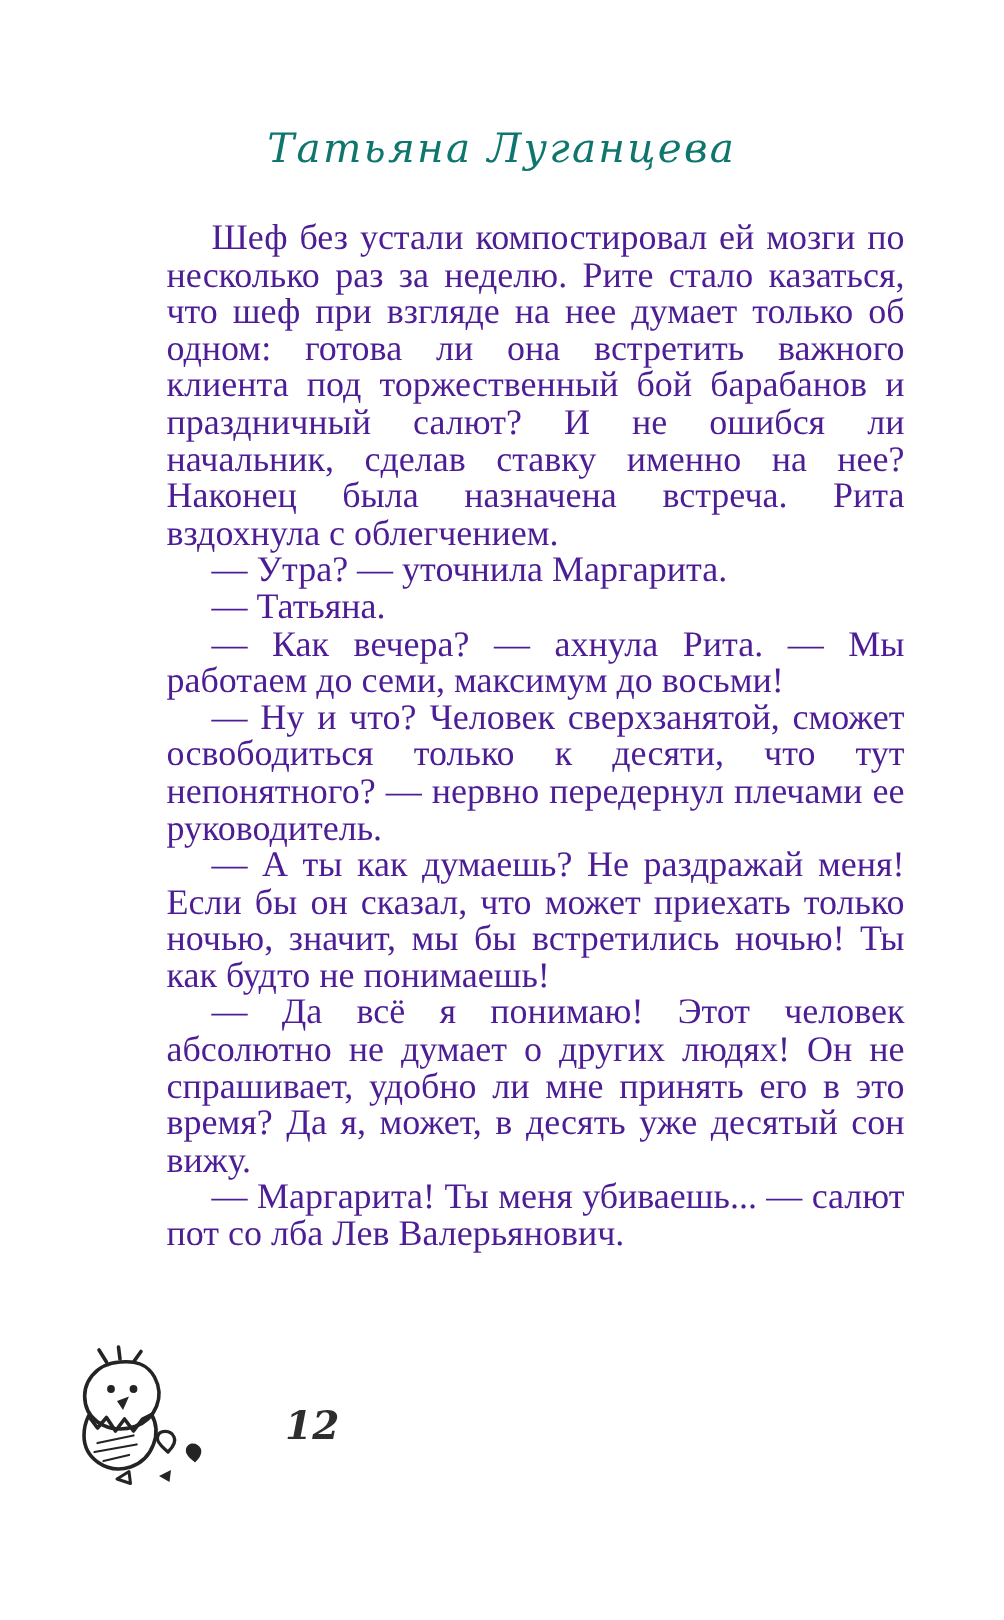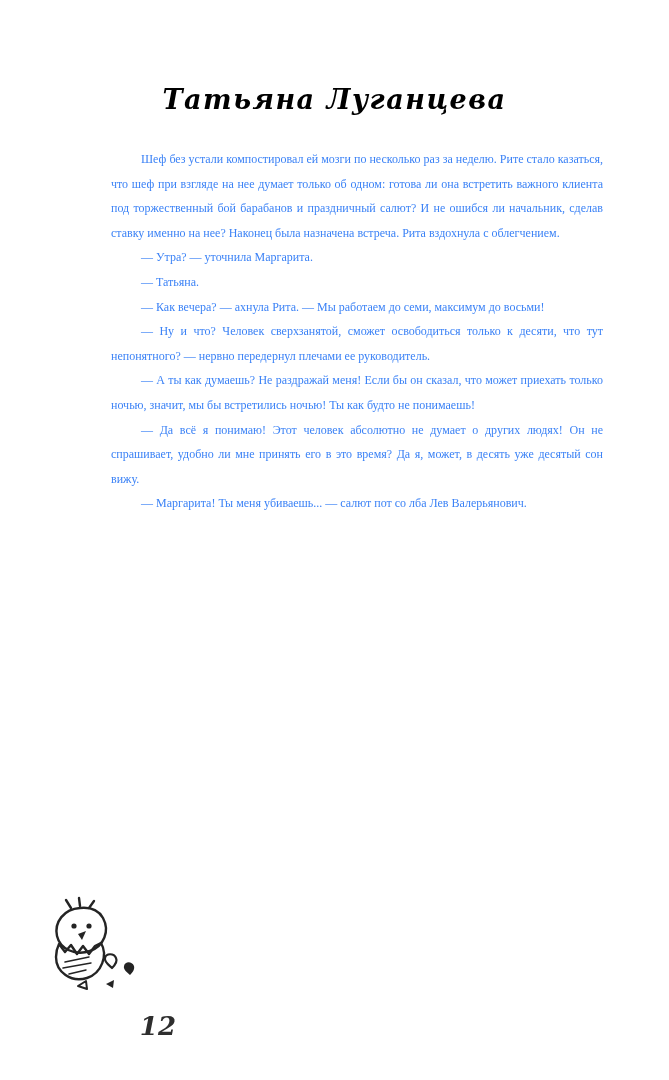"Татьяна Луганцева" .author-header { color: #000000 -> #0f766e; font-weight: bold -> normal }
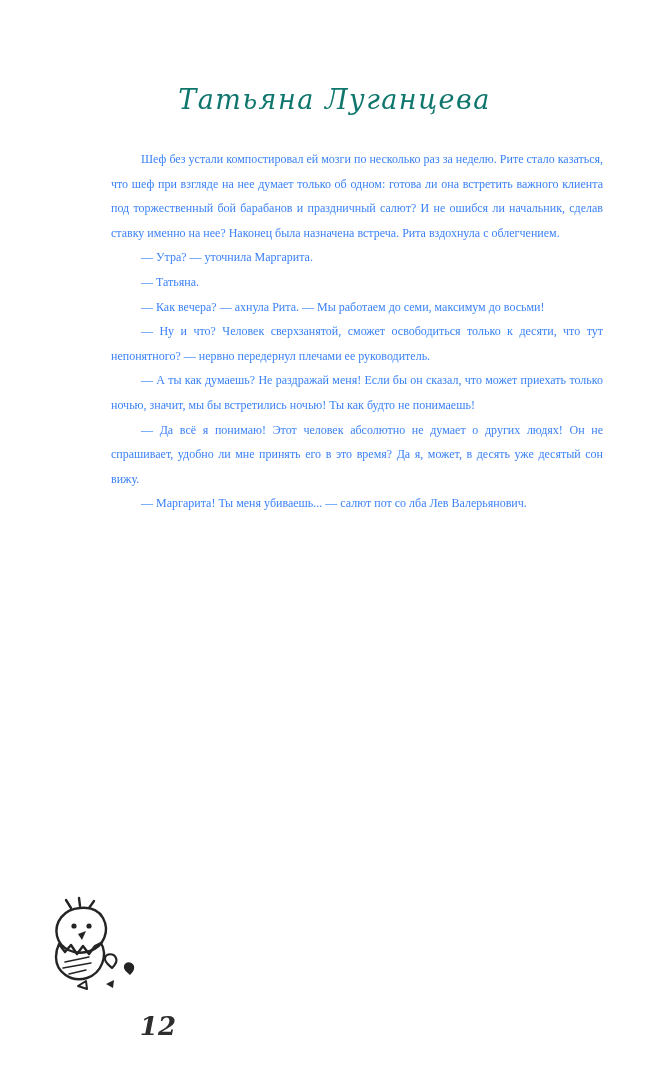"Шеф без устали компостировал ей" .text-block { color: #3b82f6 -> #4c1d95; font-size: 12px -> 24px }
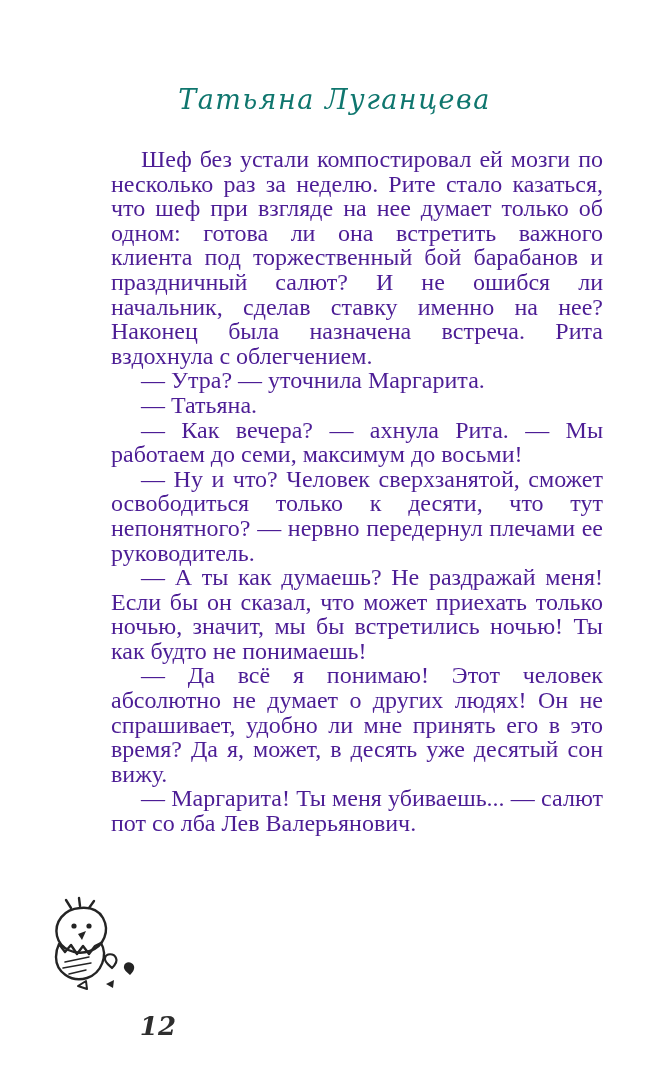"12" .footer { flex-direction: column -> none; gap: 19px -> 14px }
